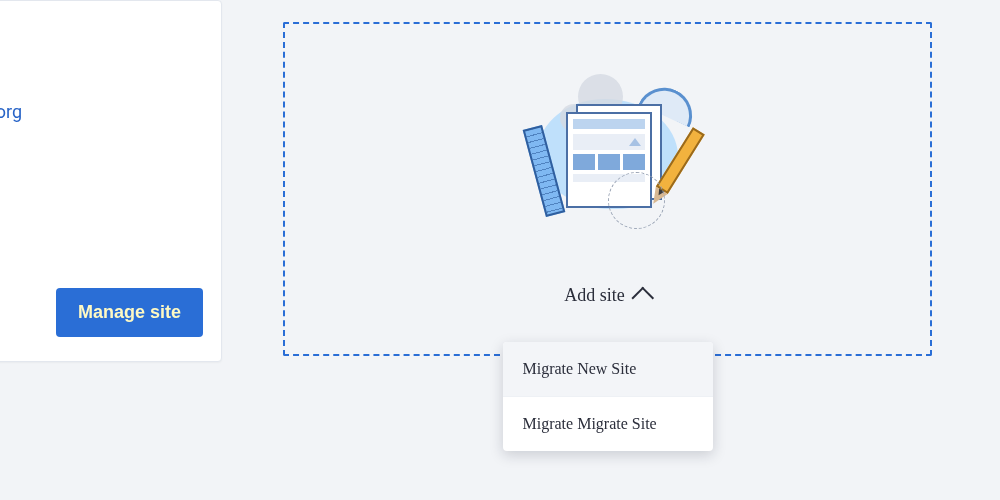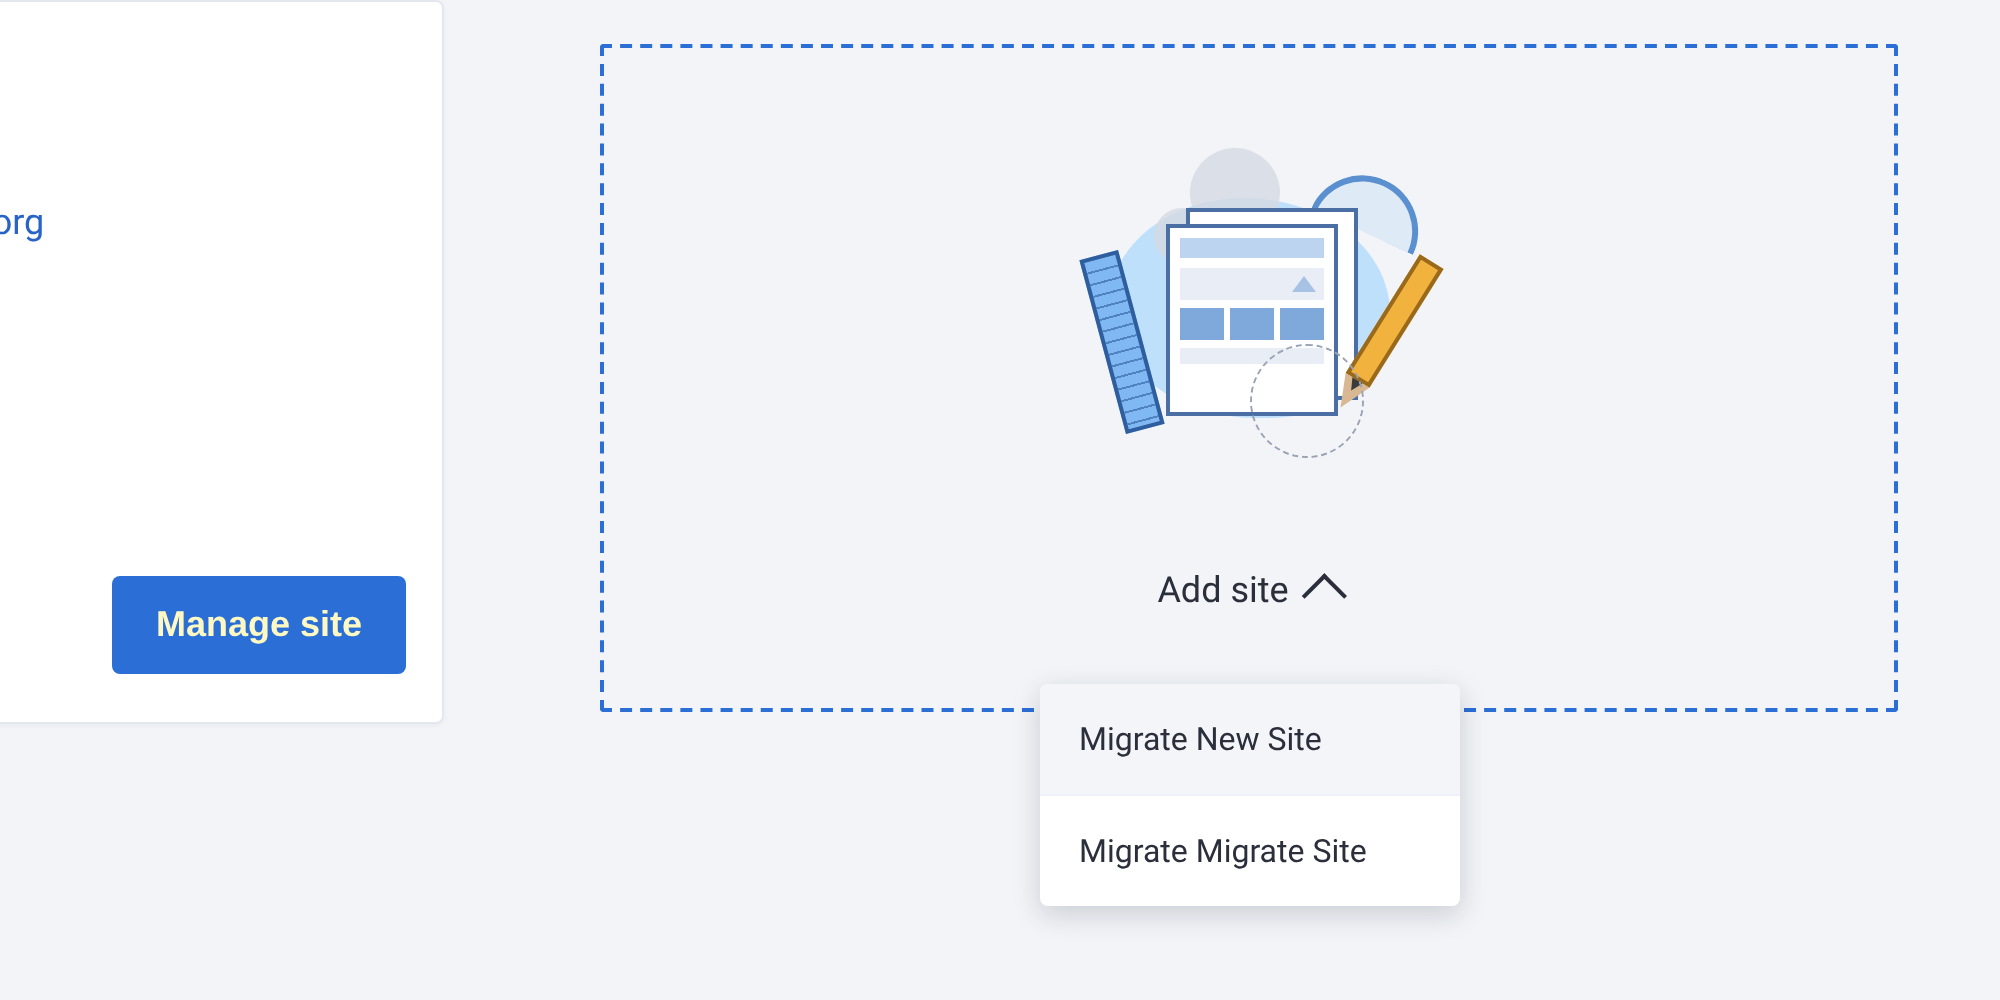"Add site" .add-site-panel { font-family: none -> Liberation Serif, serif; left: 300px -> 283px }
